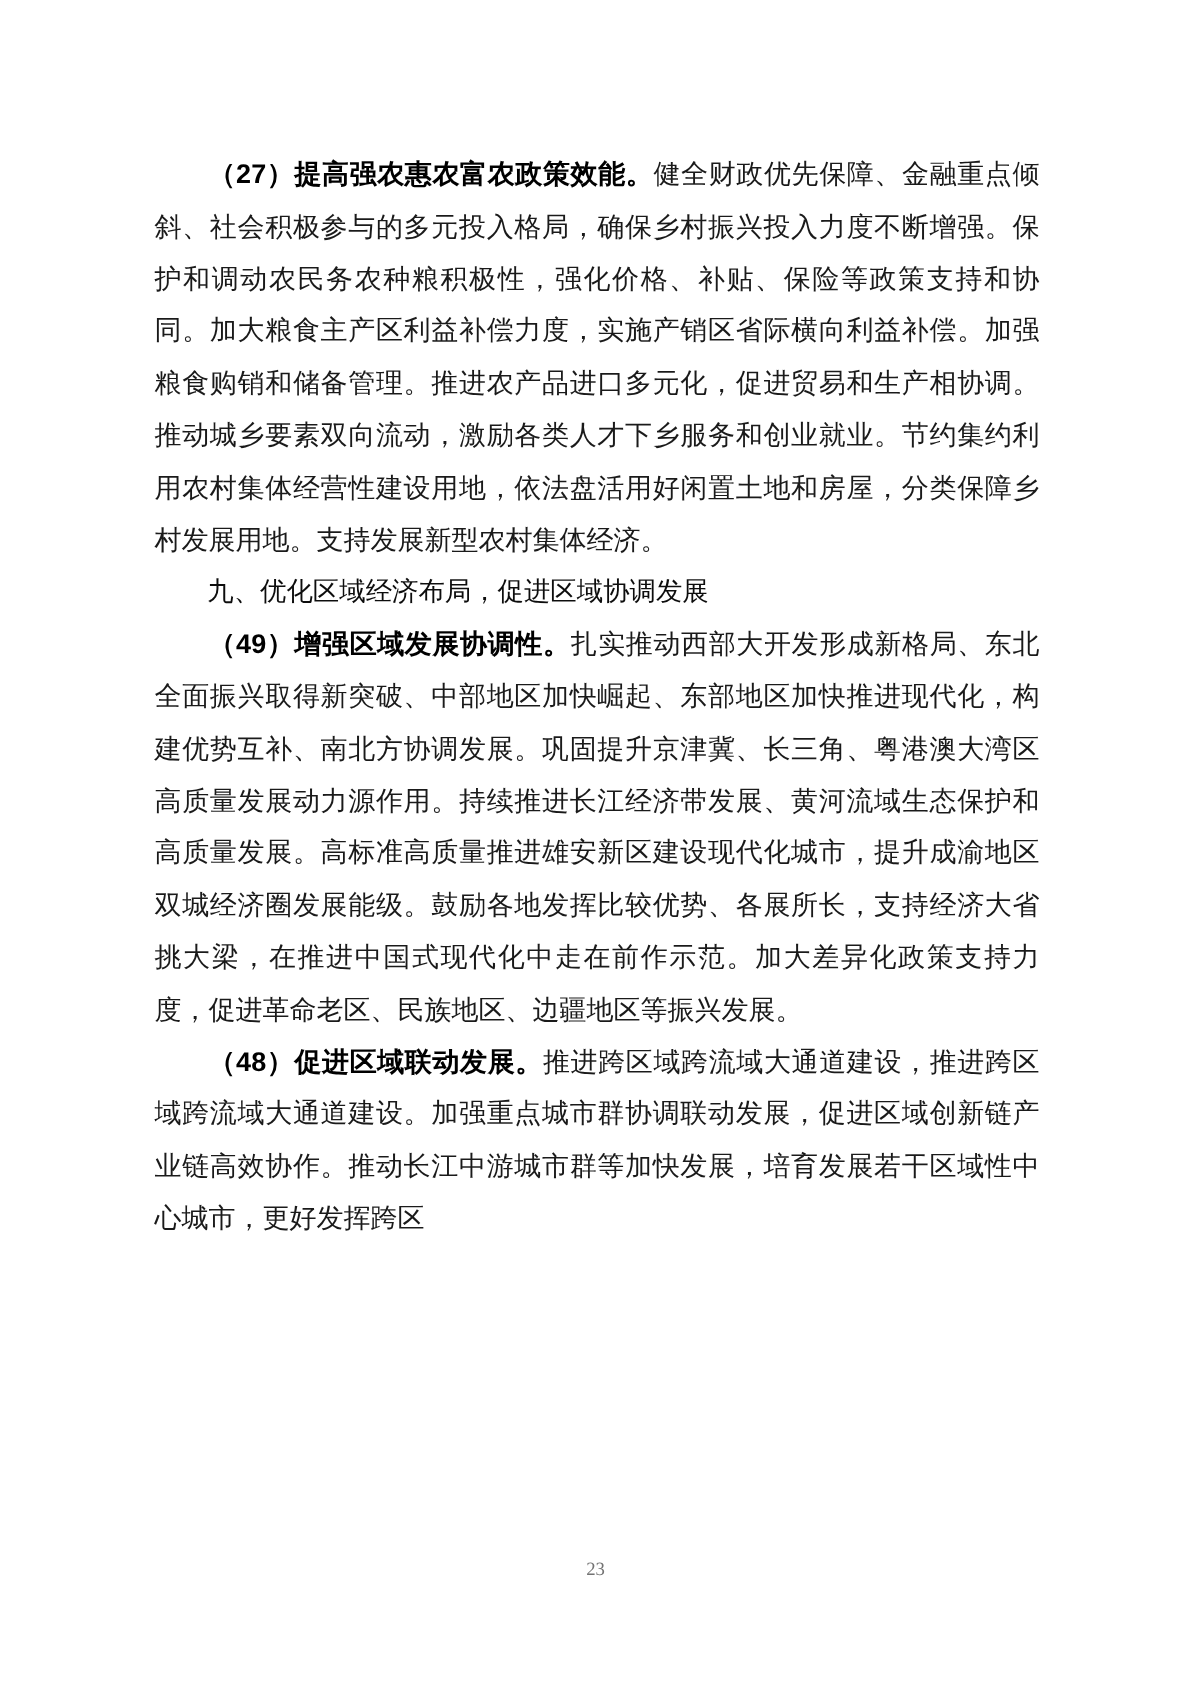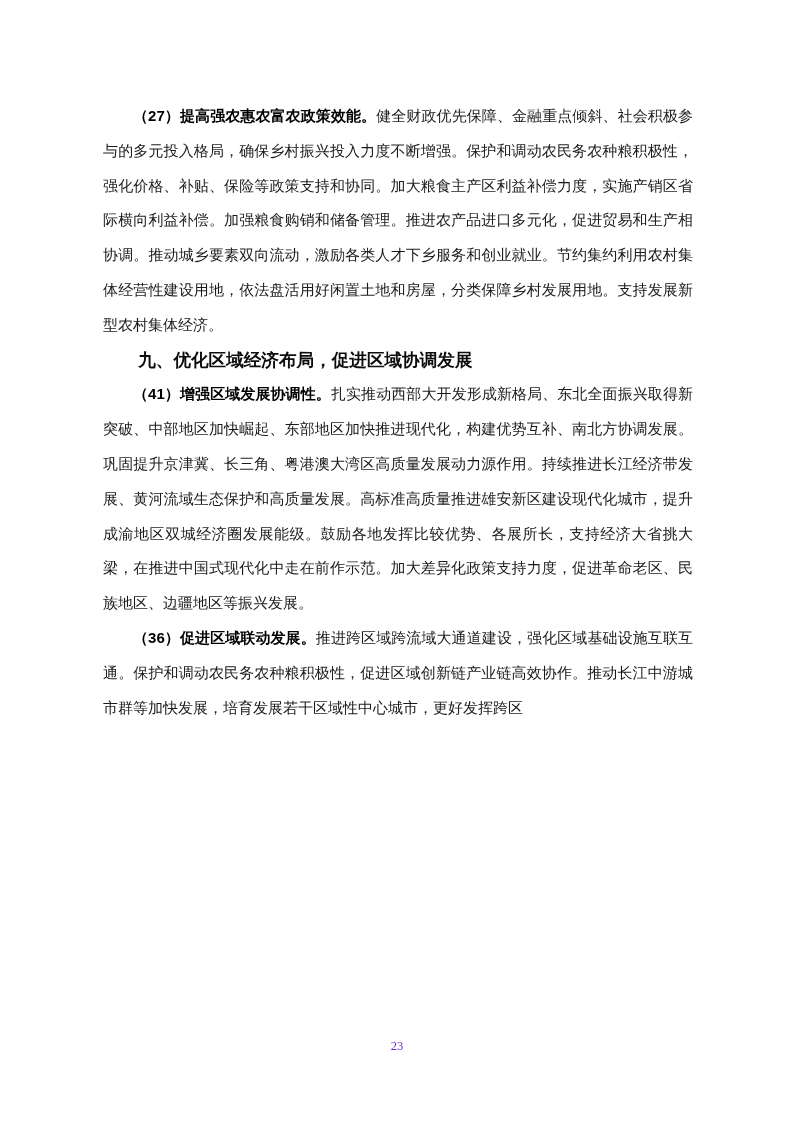"（27）提高强农惠农富农政策效能。健全财政优先保障、金融重点倾斜、社会积极参与的" .para { font-size: 15px -> 18px }
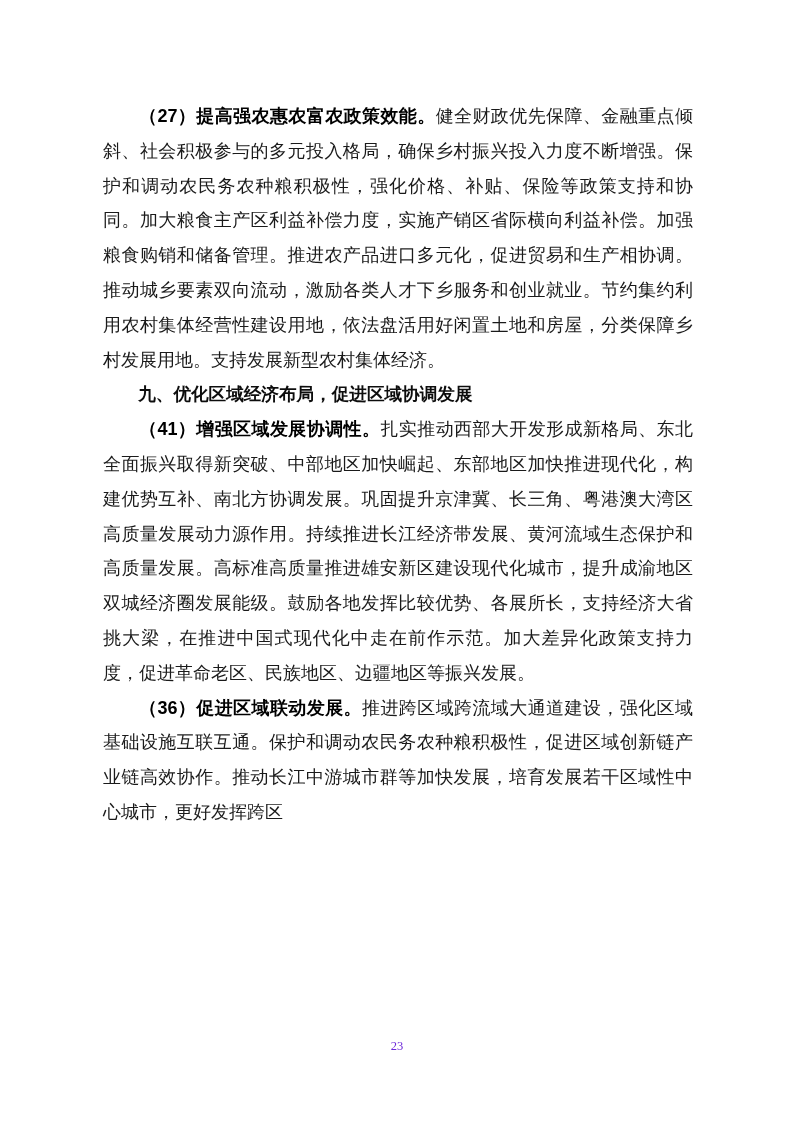"九、优化区域经济布局，促进区域协调发展" .heading { font-weight: 700 -> 400 }
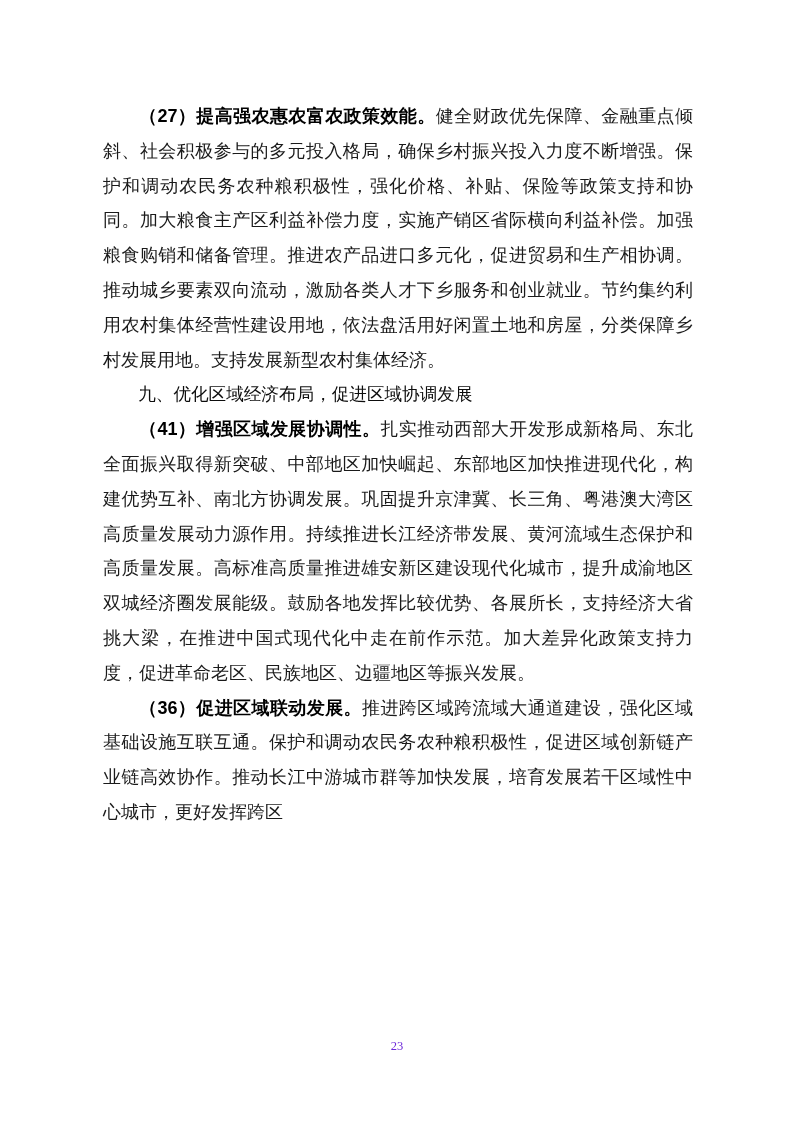"（41）增强区域发展协调性。" span.lead { text: 41 -> 49 }
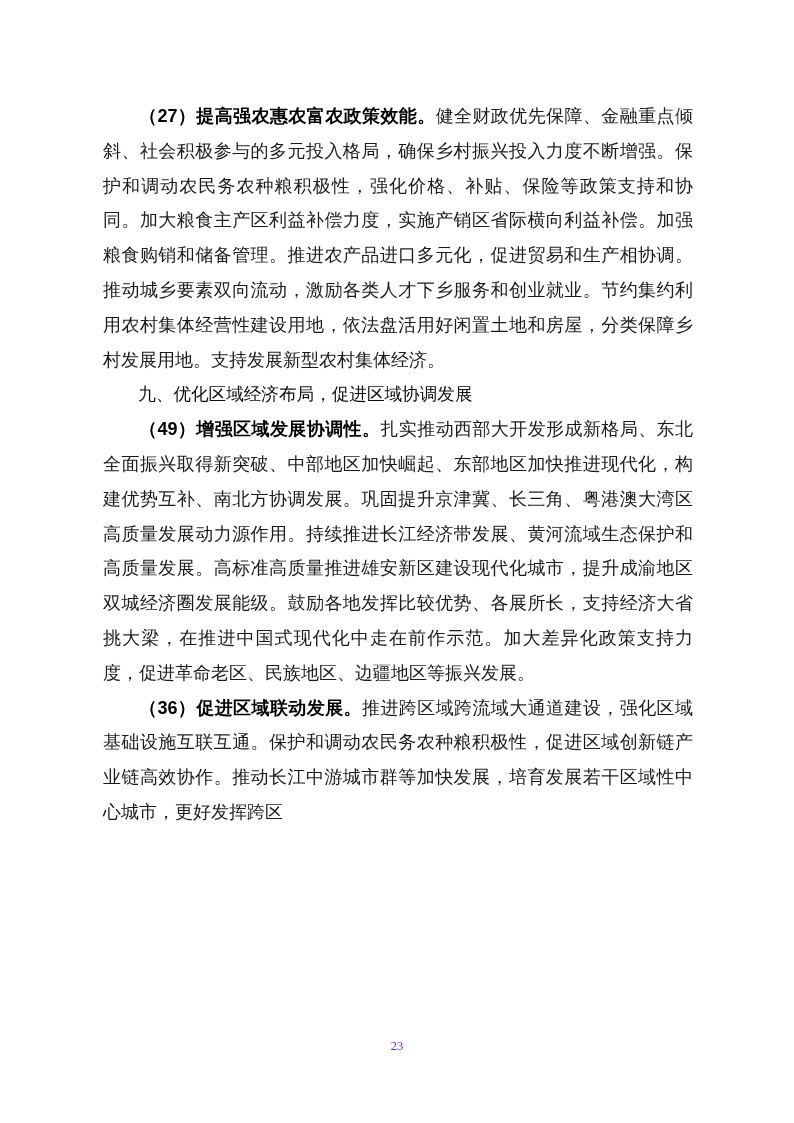"（36）促进区域联动发展。" span.lead { text: 36 -> 48 }
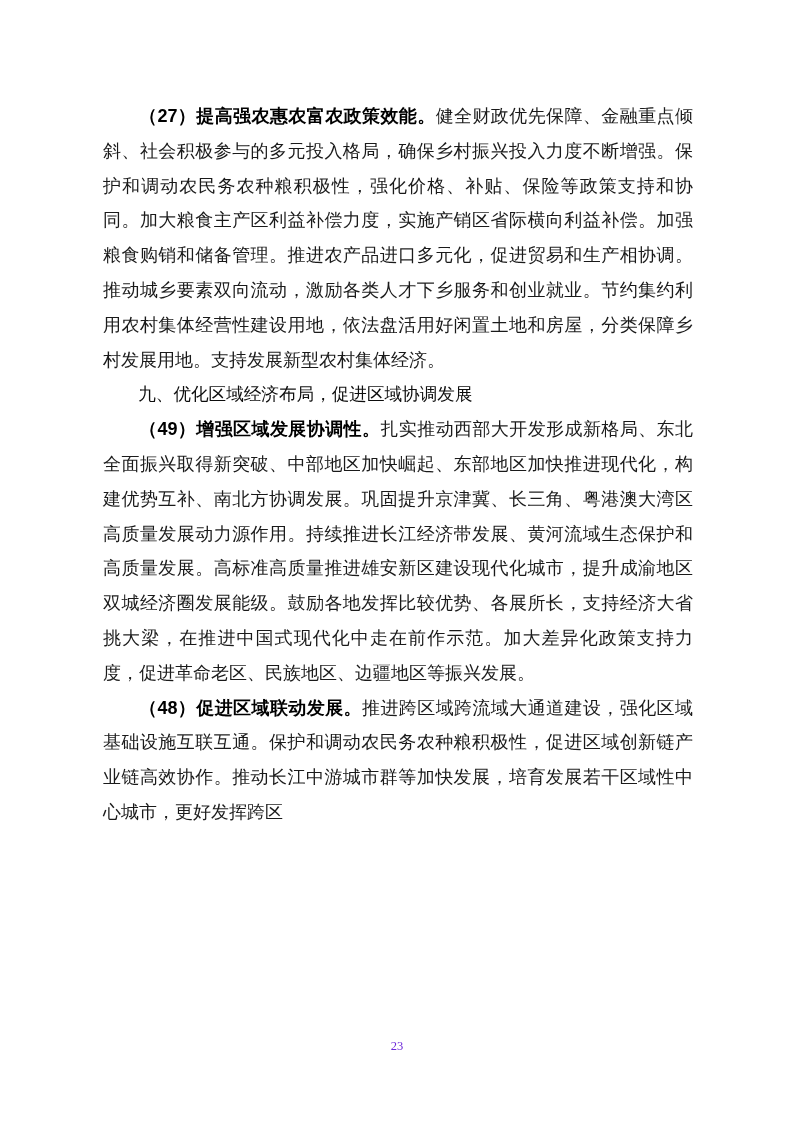"推进跨区域跨流域大通道建设，强化区域基础设施互联互通。保护和调动农民务农种粮积极" span { text: 强化区域基础设施互联互通。保护和调动农民务农种粮积极性 -> 推进跨区域跨流域大通道建设。加强重点城市群协调联动发展 }
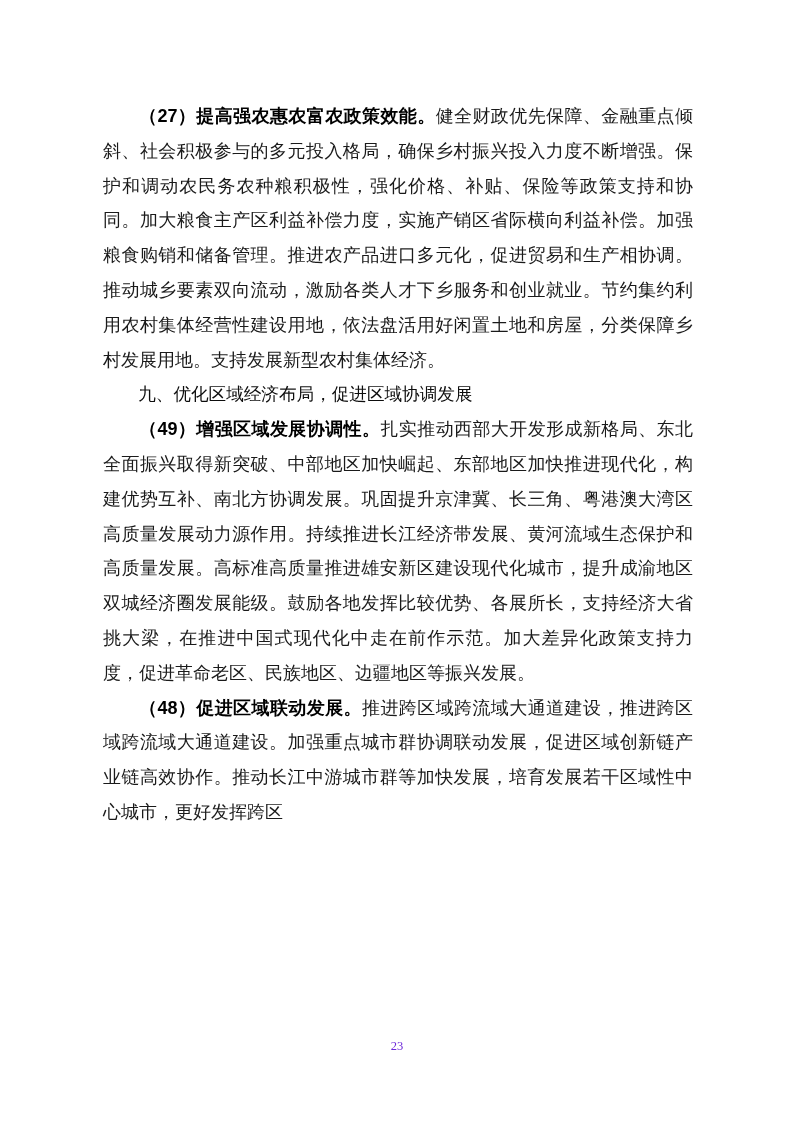"23" .page-number { color: #6d28d9 -> #737373 }
